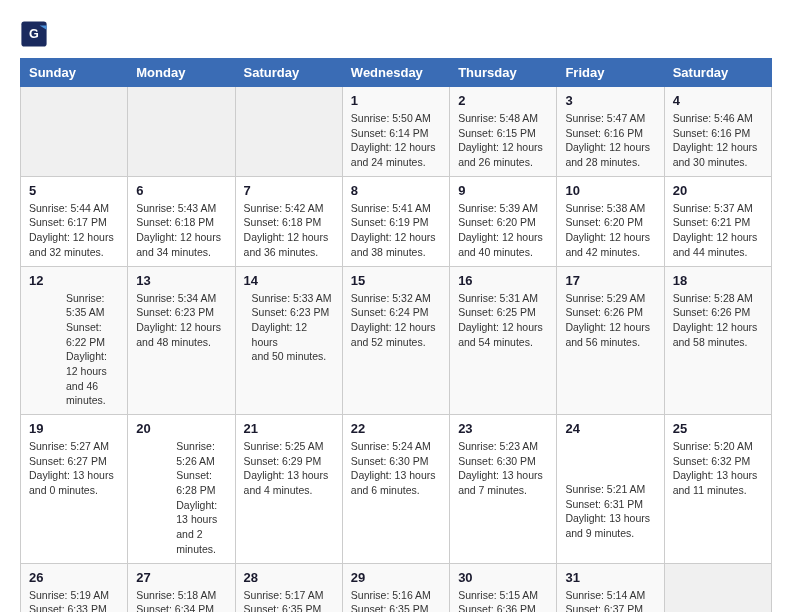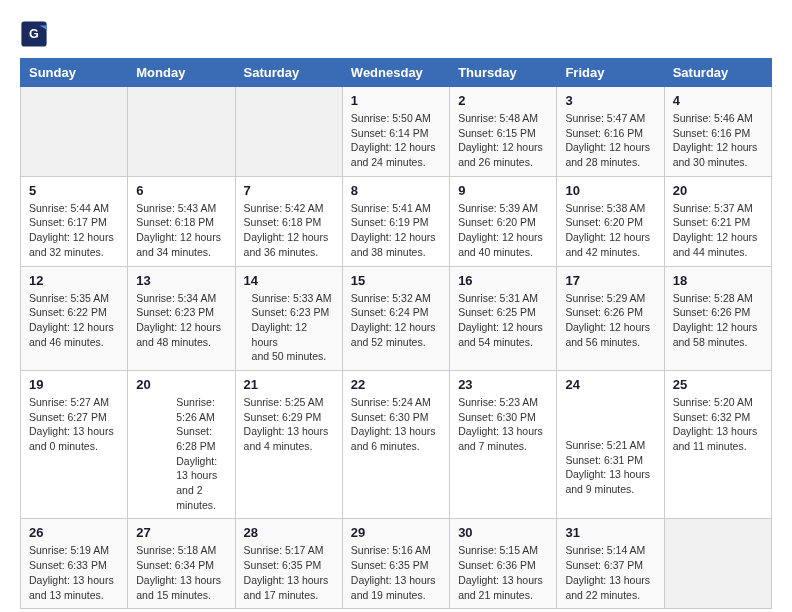"Sunrise: 5:35 AM" div.day-info { margin-left: none -> 37px }
